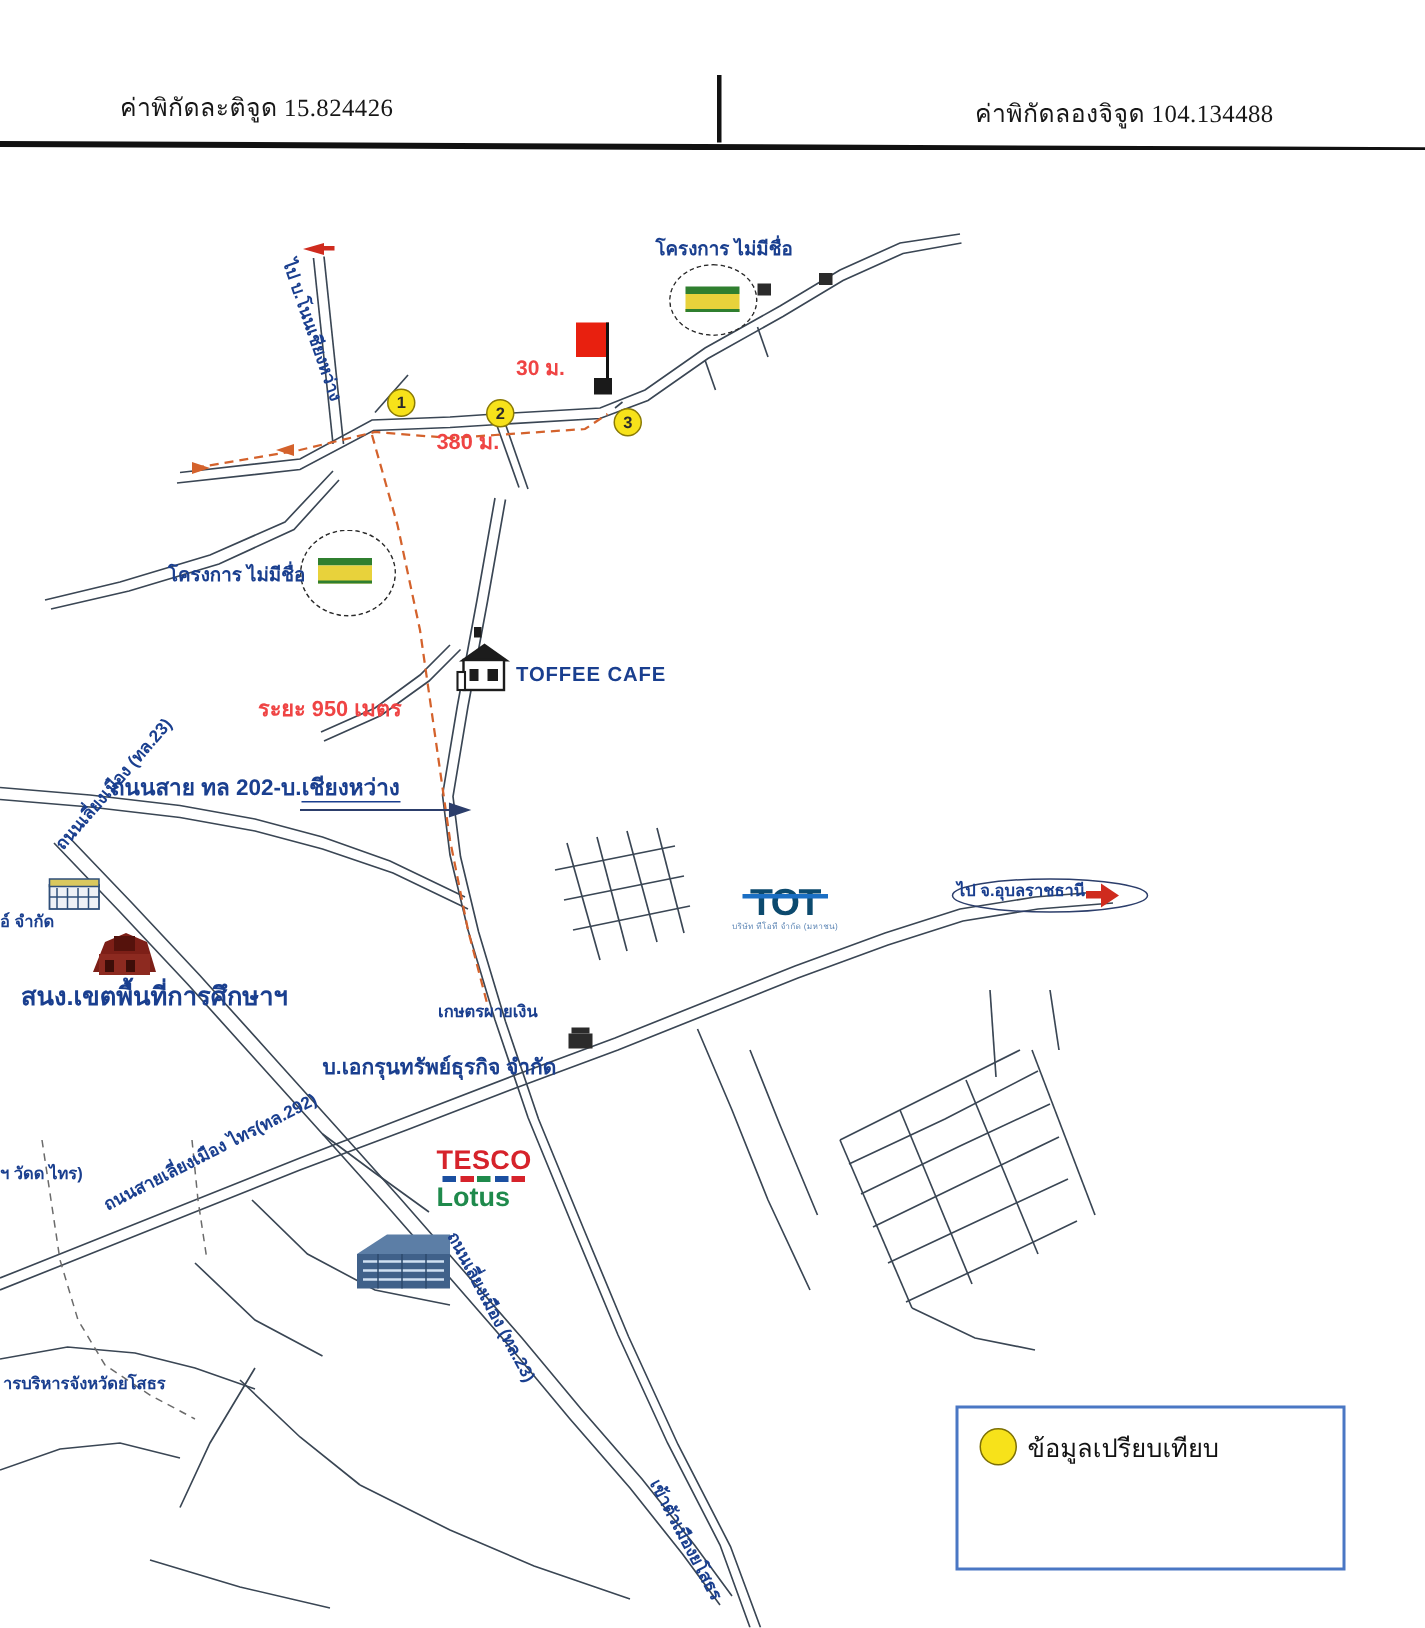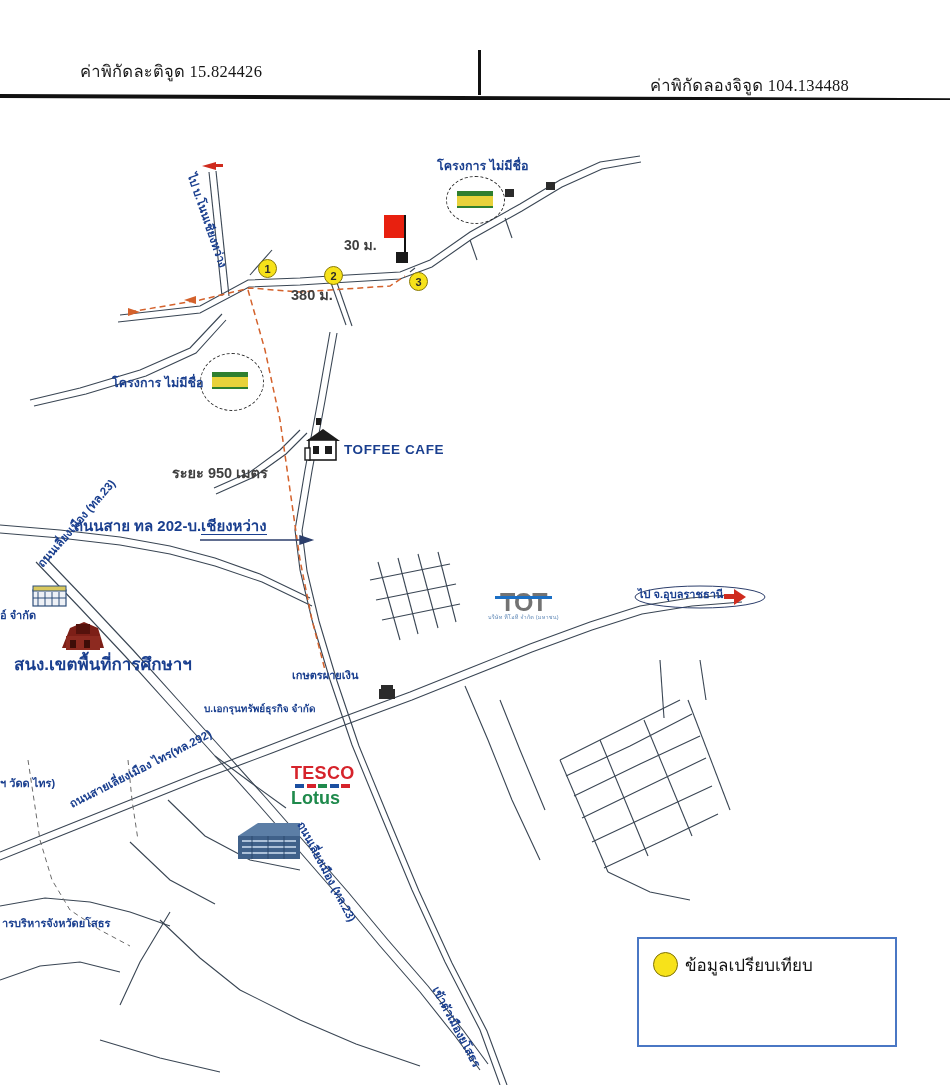"ค่าพิกัดลองจิจูด 104.134488" #coord-lng { top: 72px -> 62px }
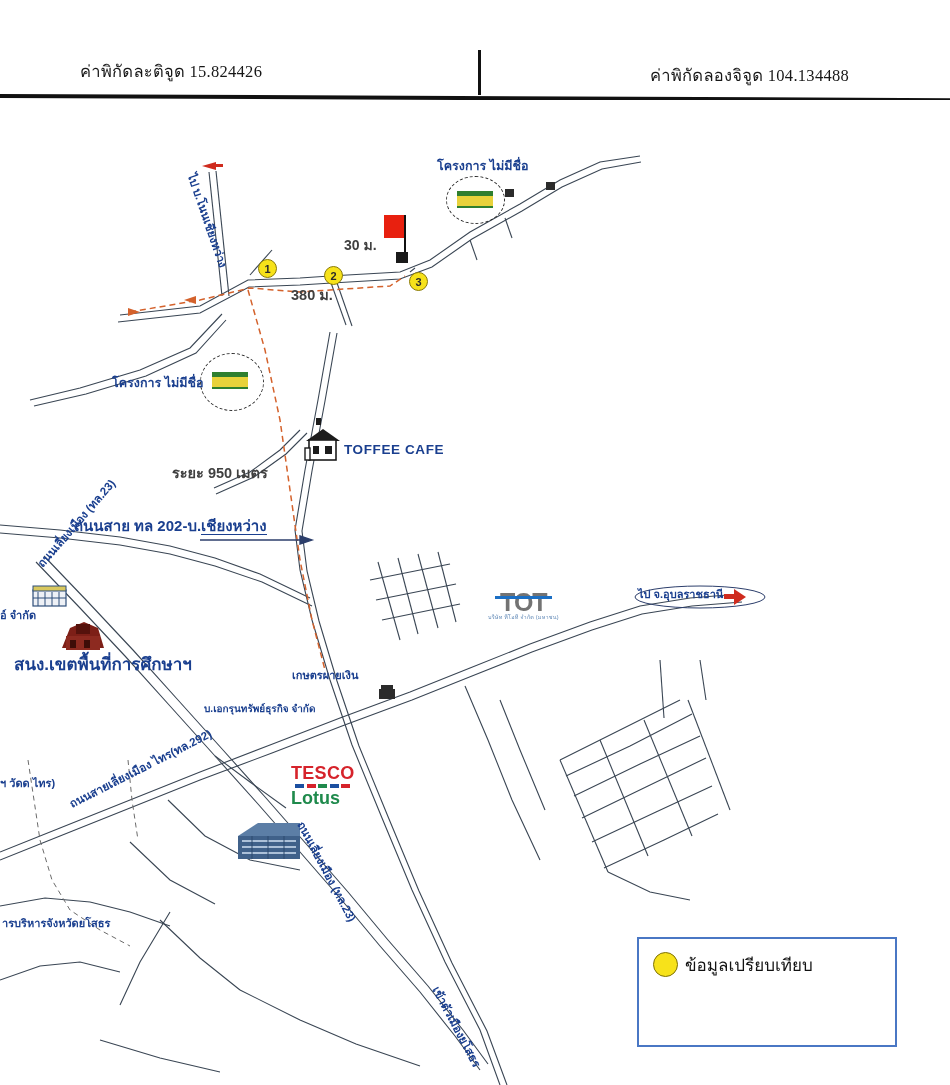"30 ม." .lbl-red { color: #404040 -> #ef4444 }
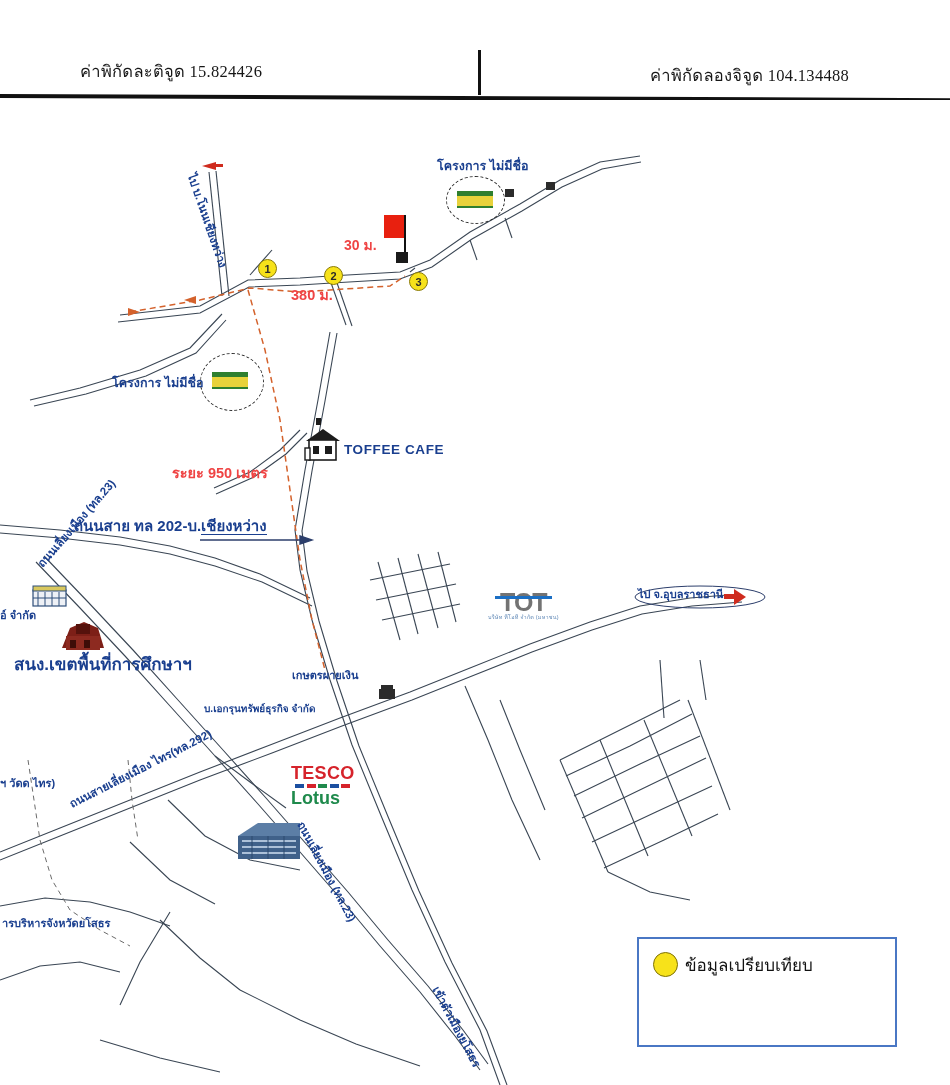"TOT" #tot-logo .tot-word { color: #737373 -> #0c4a6e }
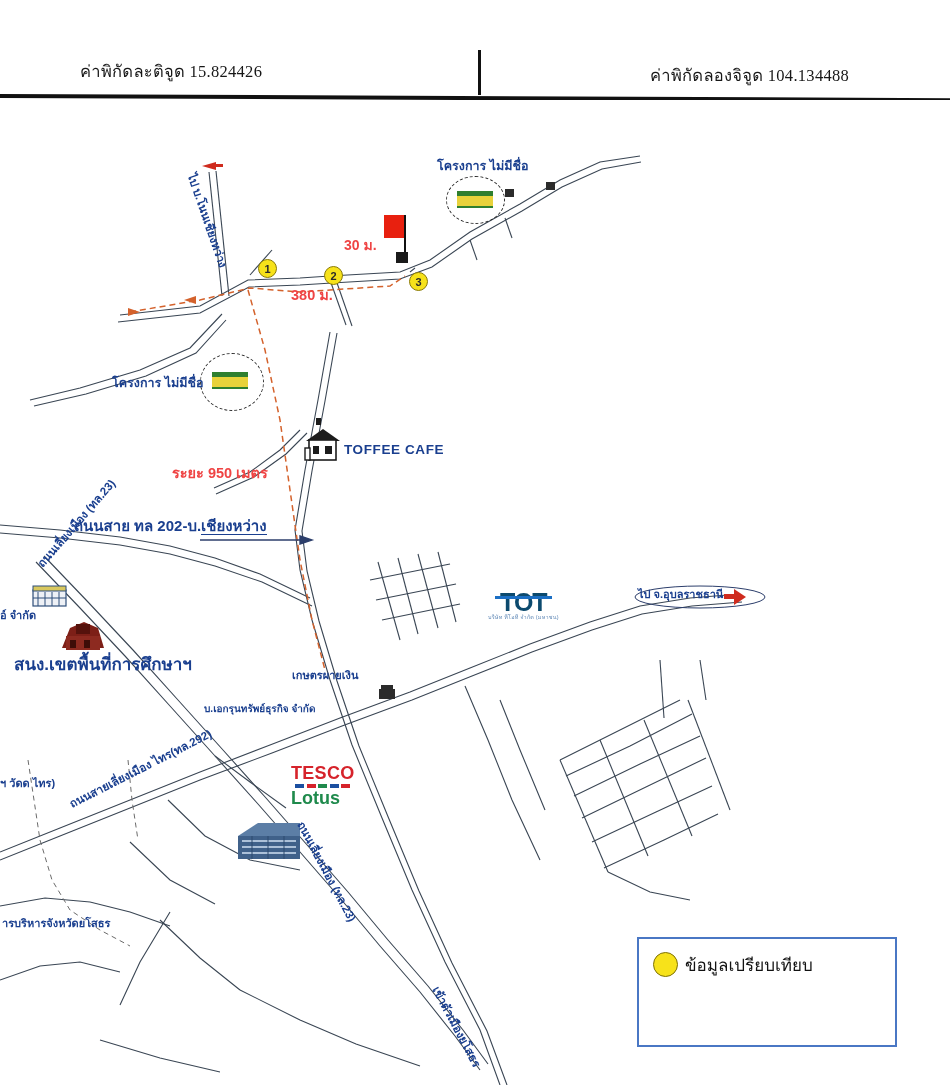"บ.เอกรุนทรัพย์ธุรกิจ จำกัด" #lbl-ekarun { font-size: 10px -> 14px; left: 204px -> 215px }
